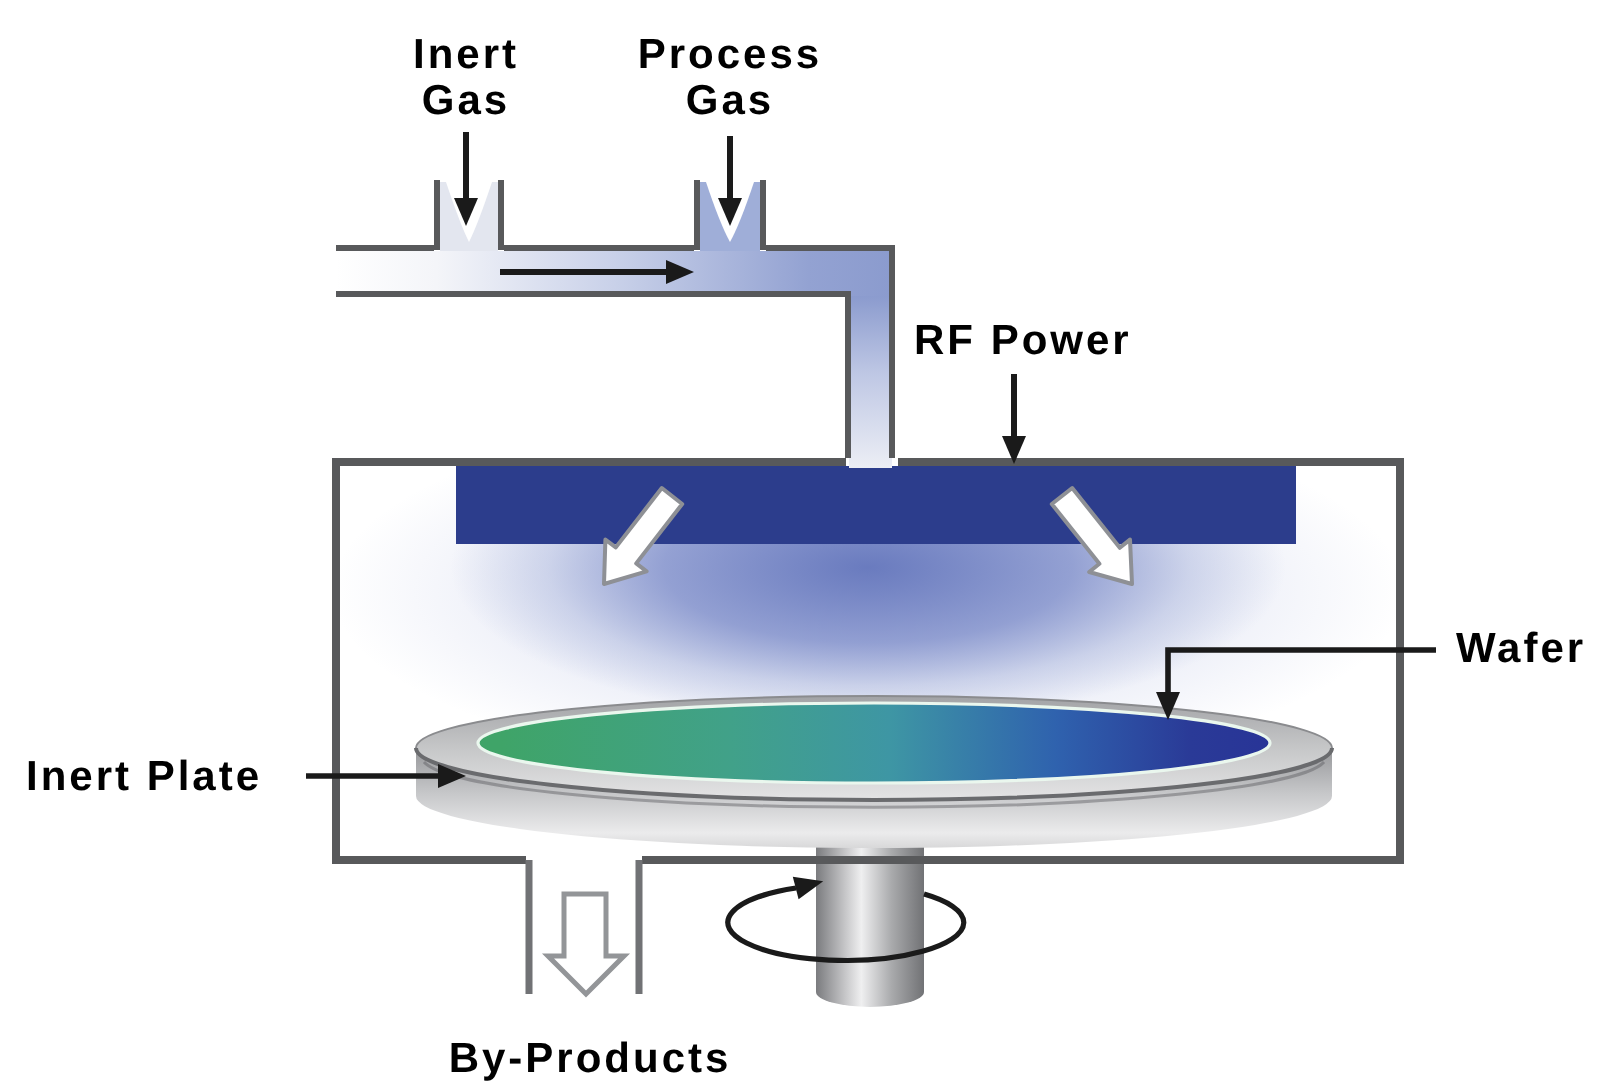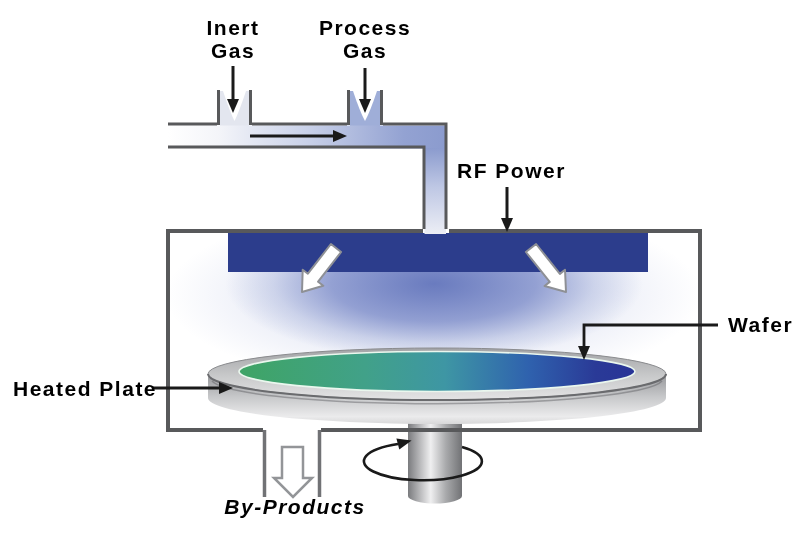"Heated Plate" div.lbl { text: Heated -> Inert }
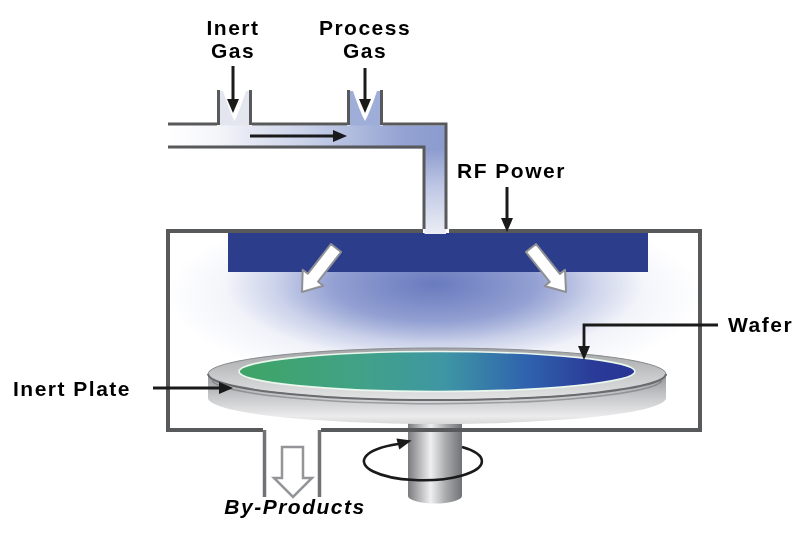"By-Products" div.lbl { font-style: italic -> none; top: 495px -> 518px }
